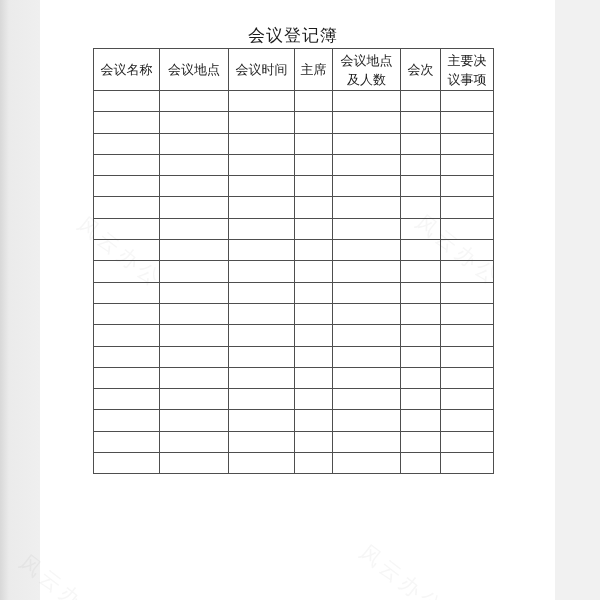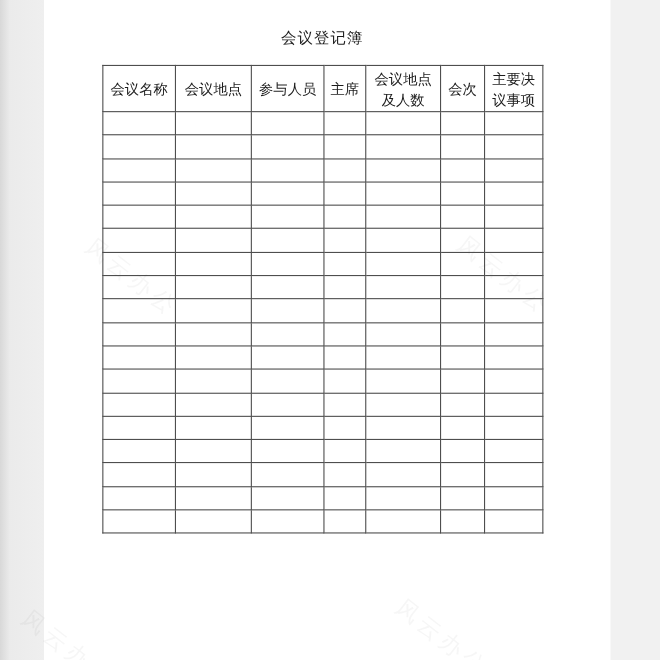"会议登记簿" .doc-title { font-size: 14px -> 17px }
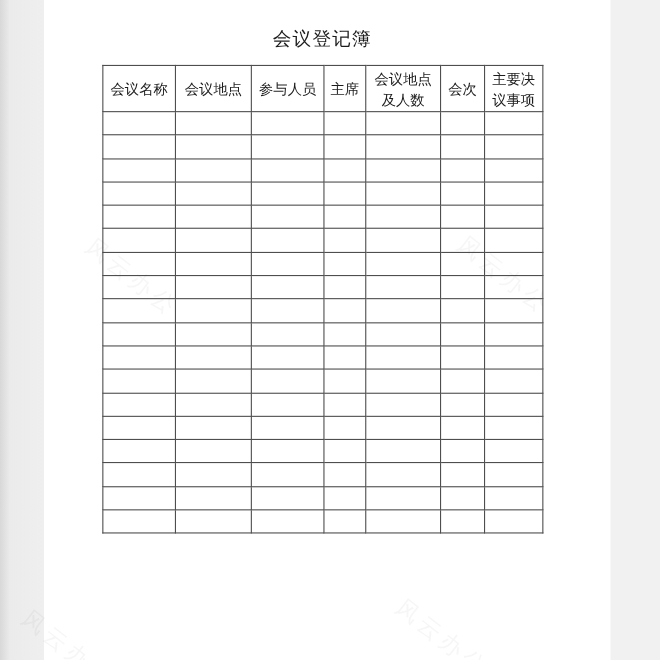"会议名称" table.reg-table { margin: 14px 0 0 53px -> 3px 0 0 53px }
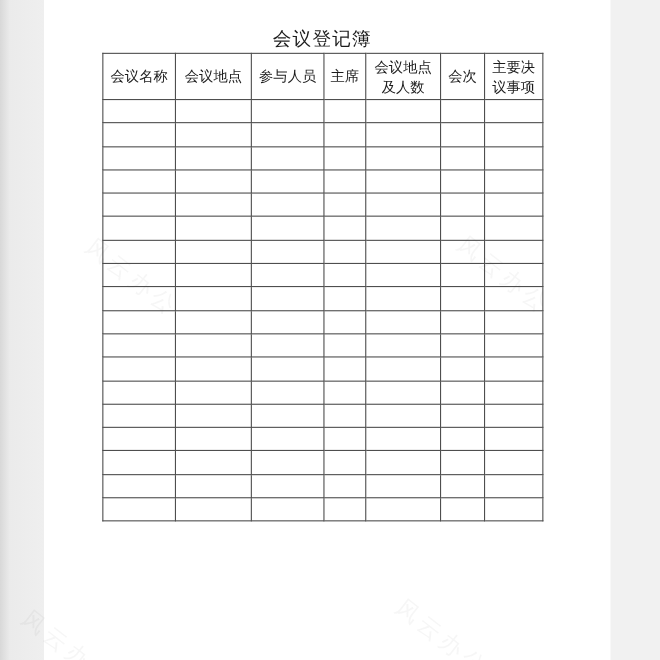"参与人员" th { text: 参与人员 -> 会议时间 }
